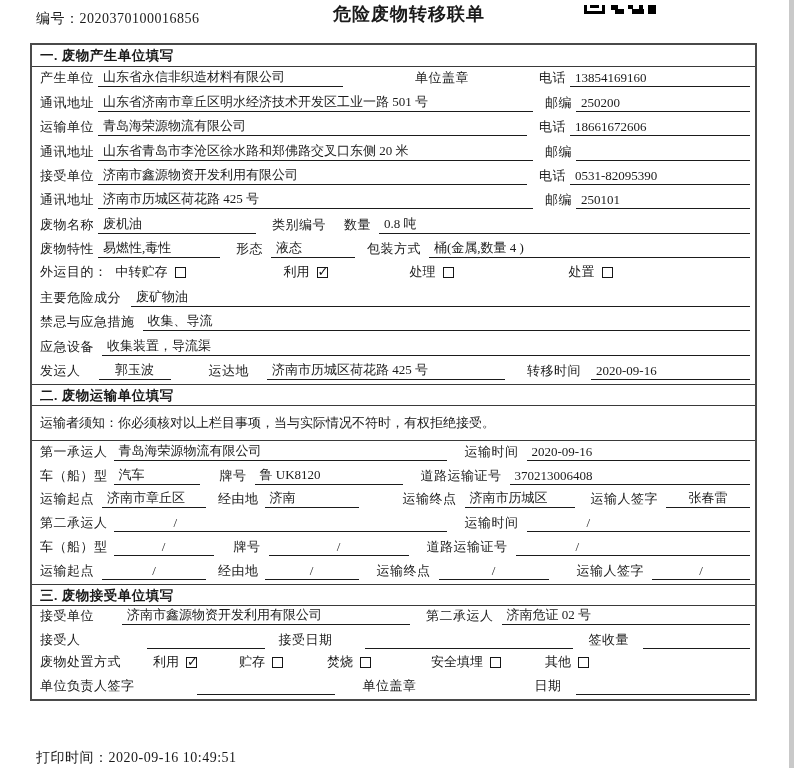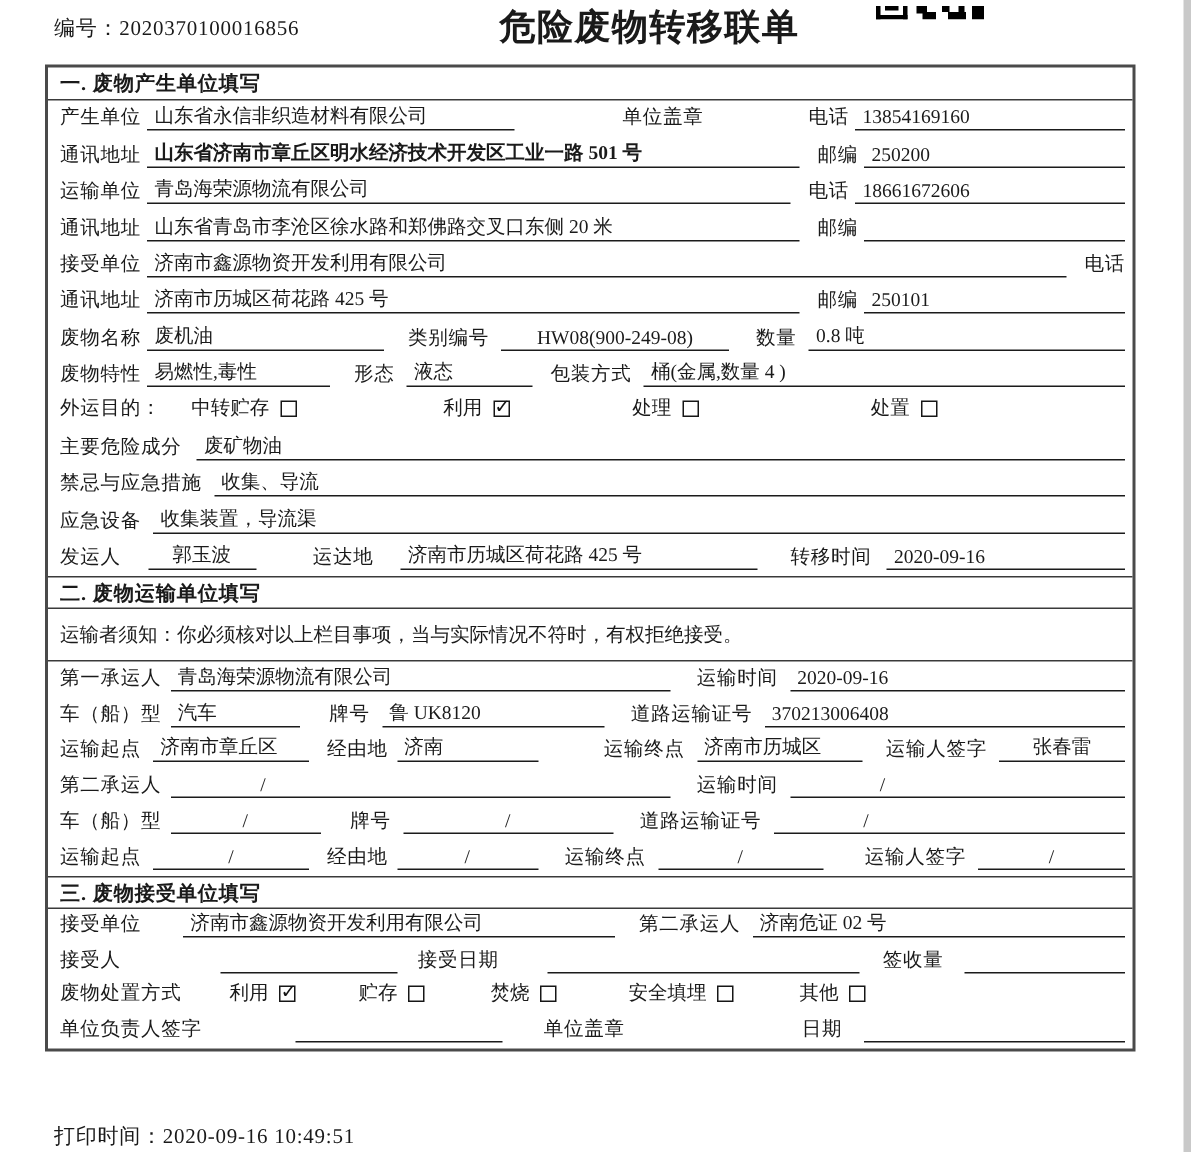"危险废物转移联单" .hdr-title { font-size: 24px -> 18px }
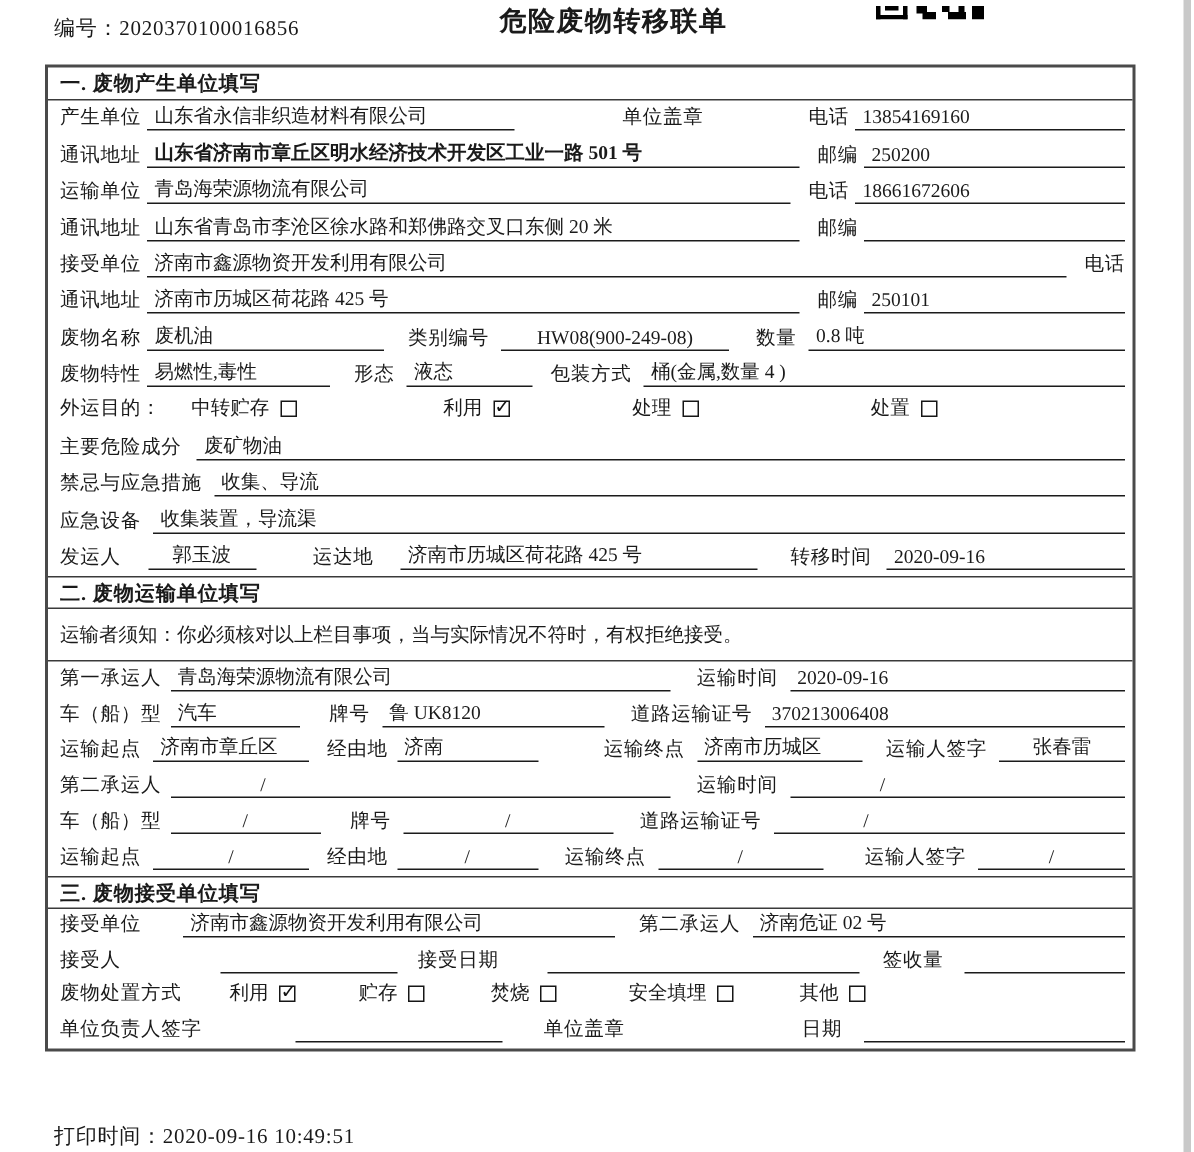"山东省济南市章丘区明水经济技术开发区工业一路 501 号" span.u { font-weight: bold -> none }
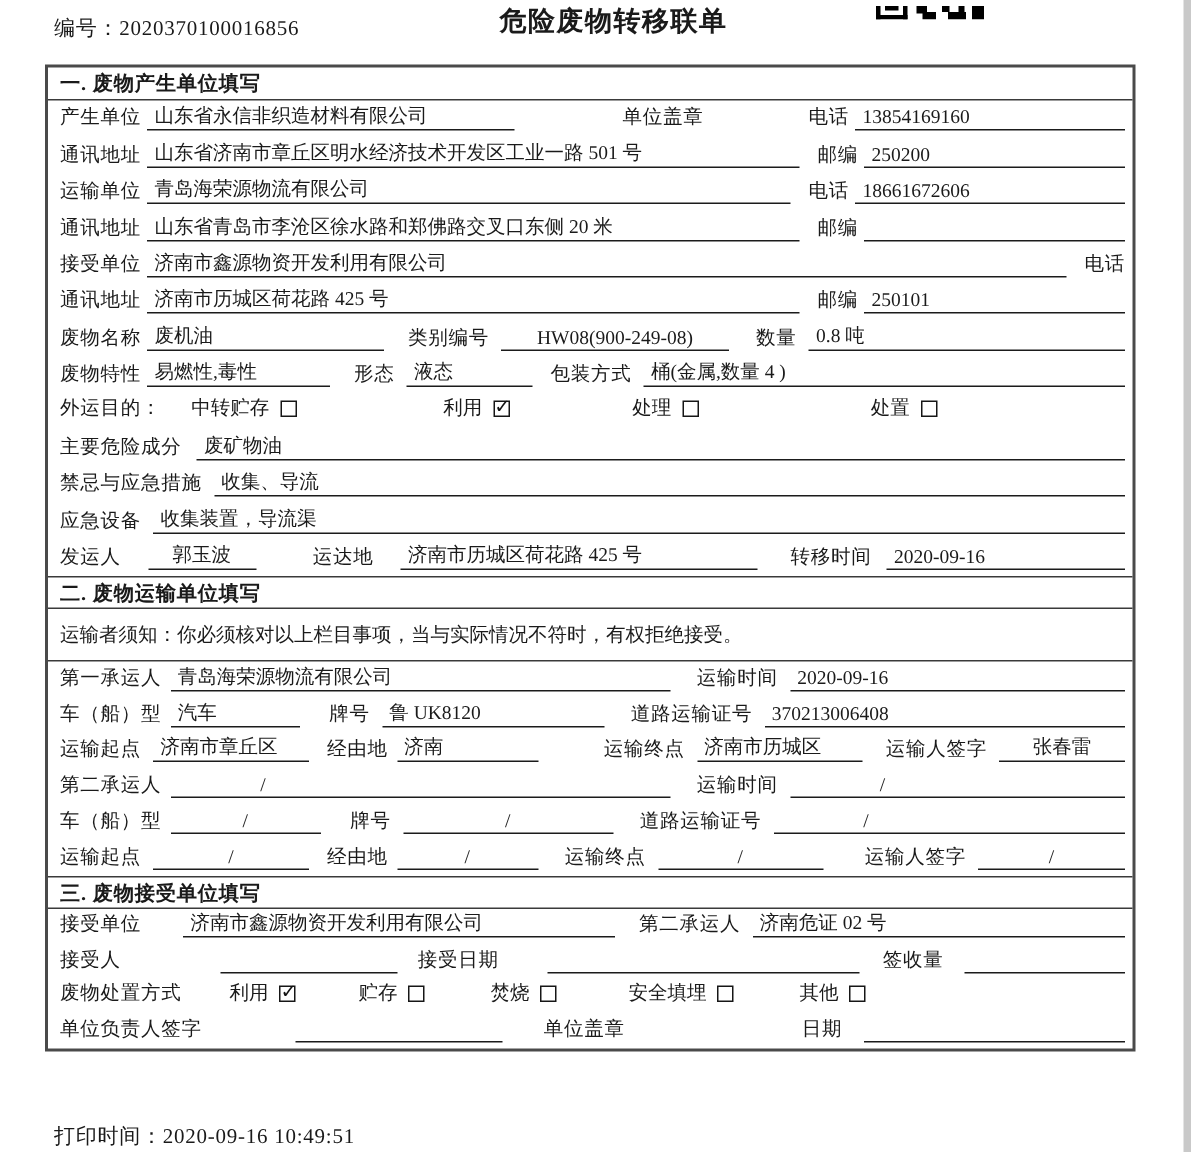"0531-82095390" span.u { html: none -> <span>0531-82095390</span> }
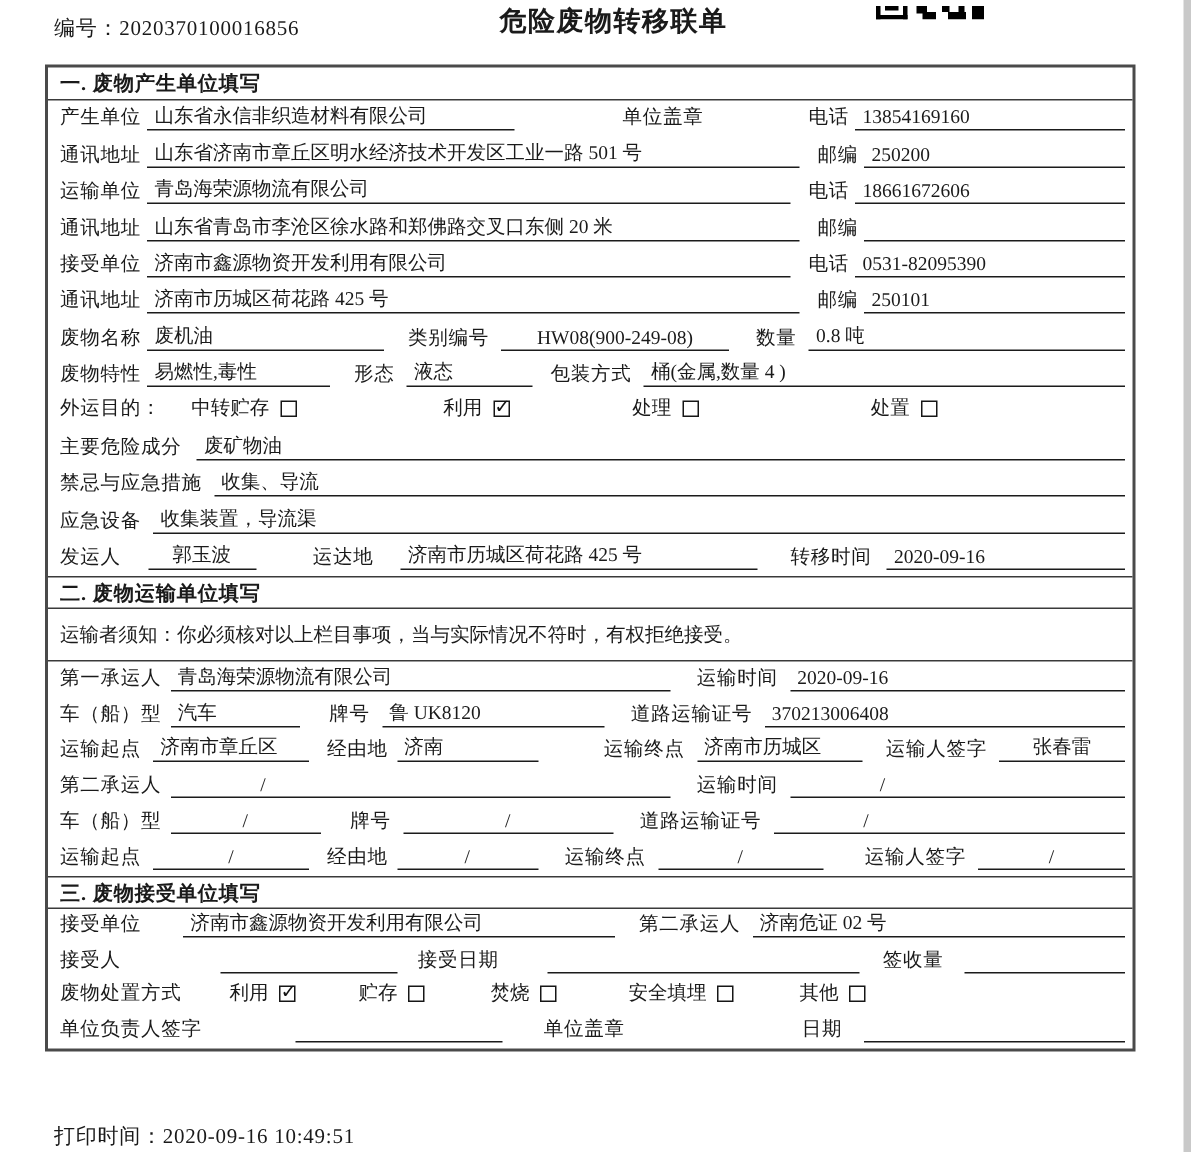"HW08(900-249-08)" span.u { html: <span>HW08(900-249-08)</span> -> none }
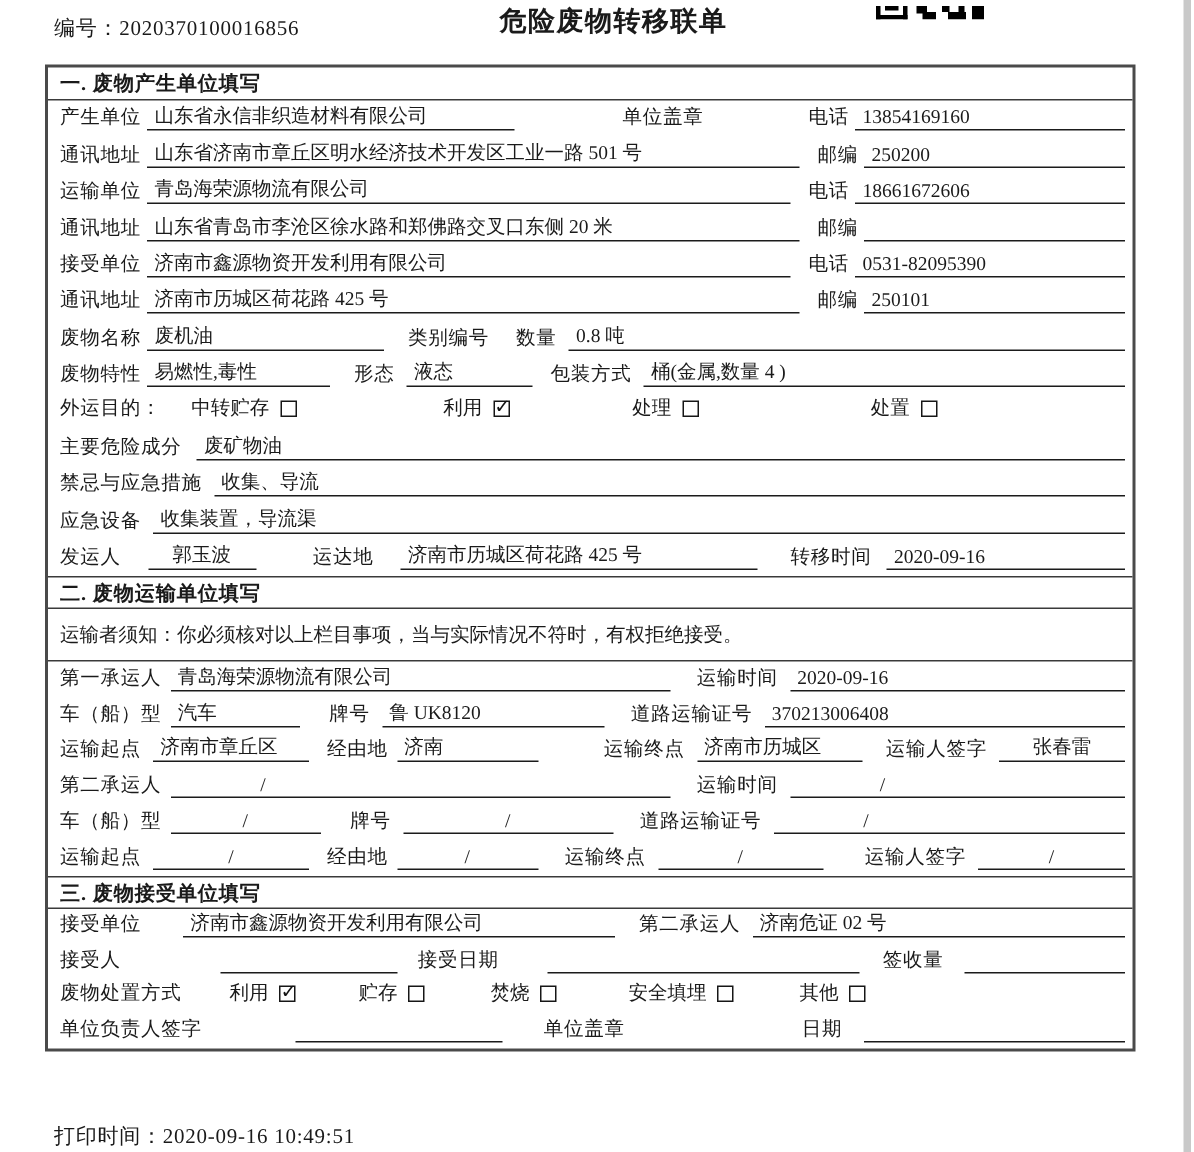"中转贮存" span.opt { margin-left: 20px -> 8px }
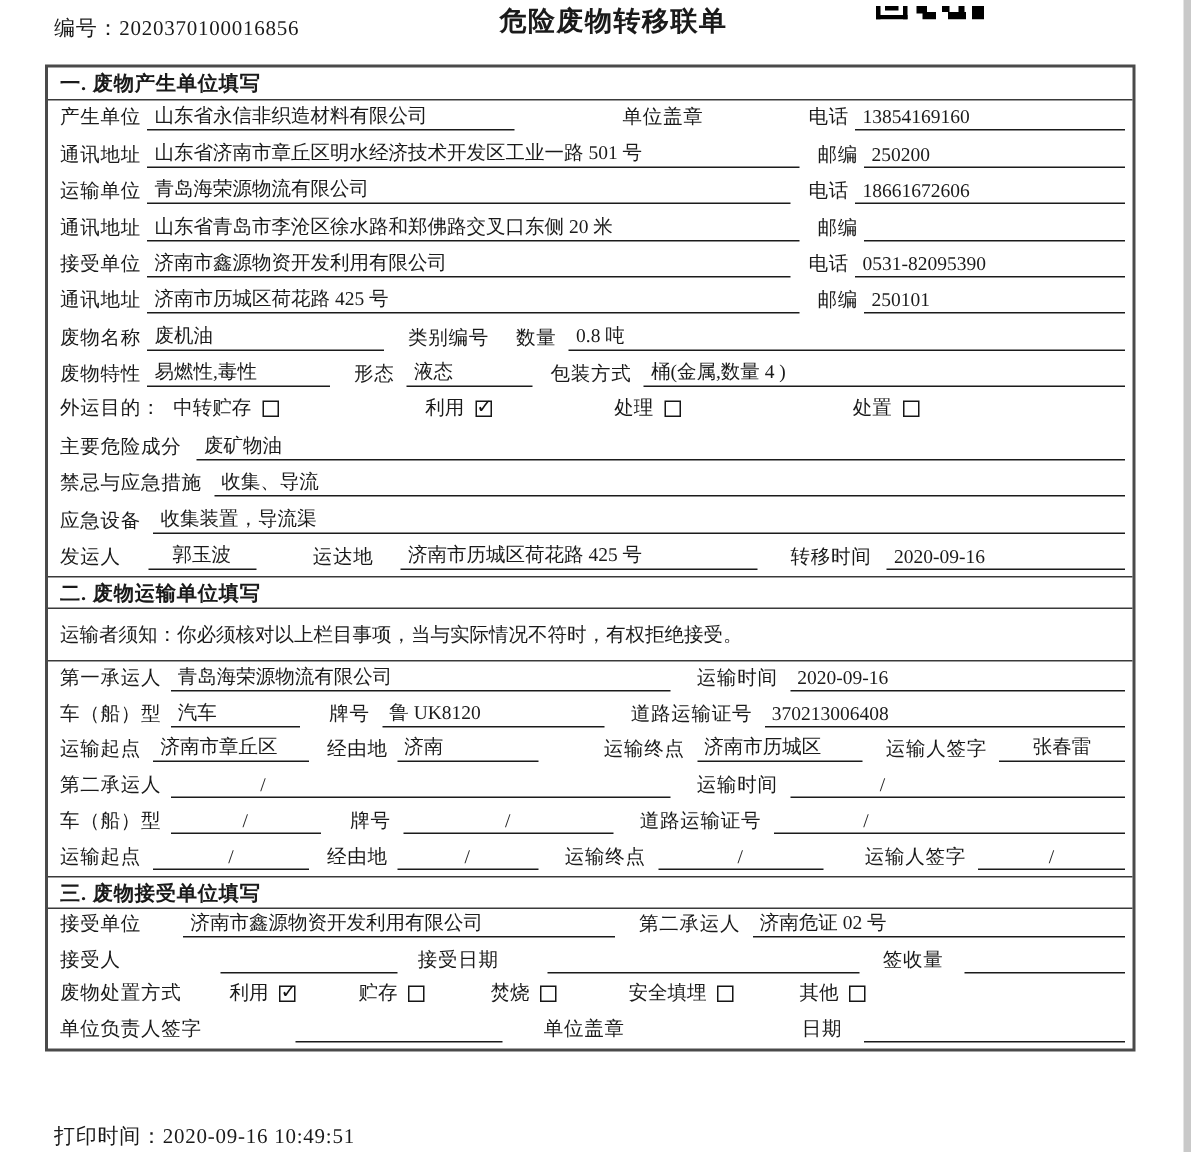"安全填埋" span.opt { margin-left: 48px -> 60px }
